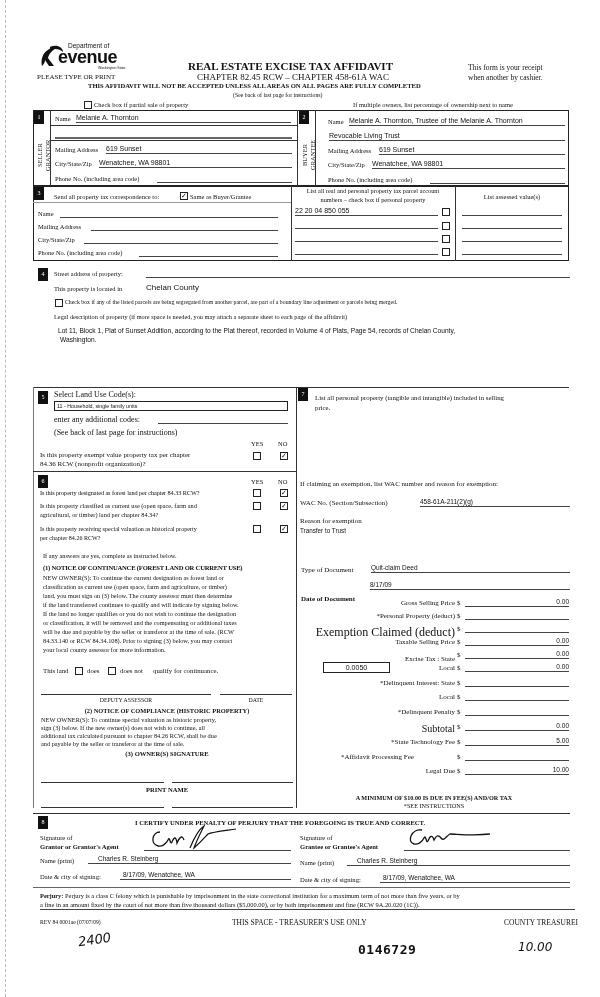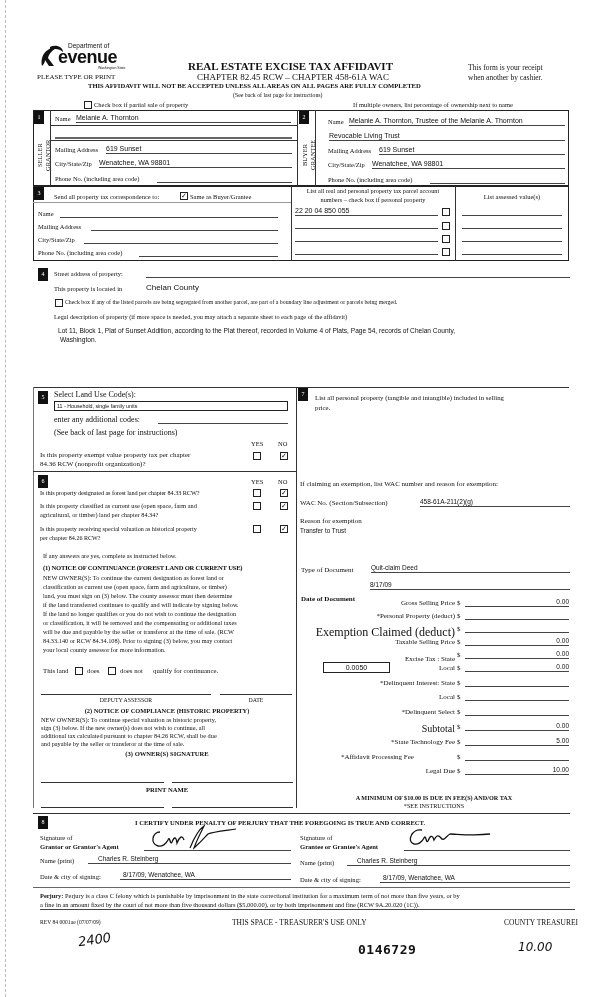"*Delinquent Select" div.right { text: Select -> Penalty }
